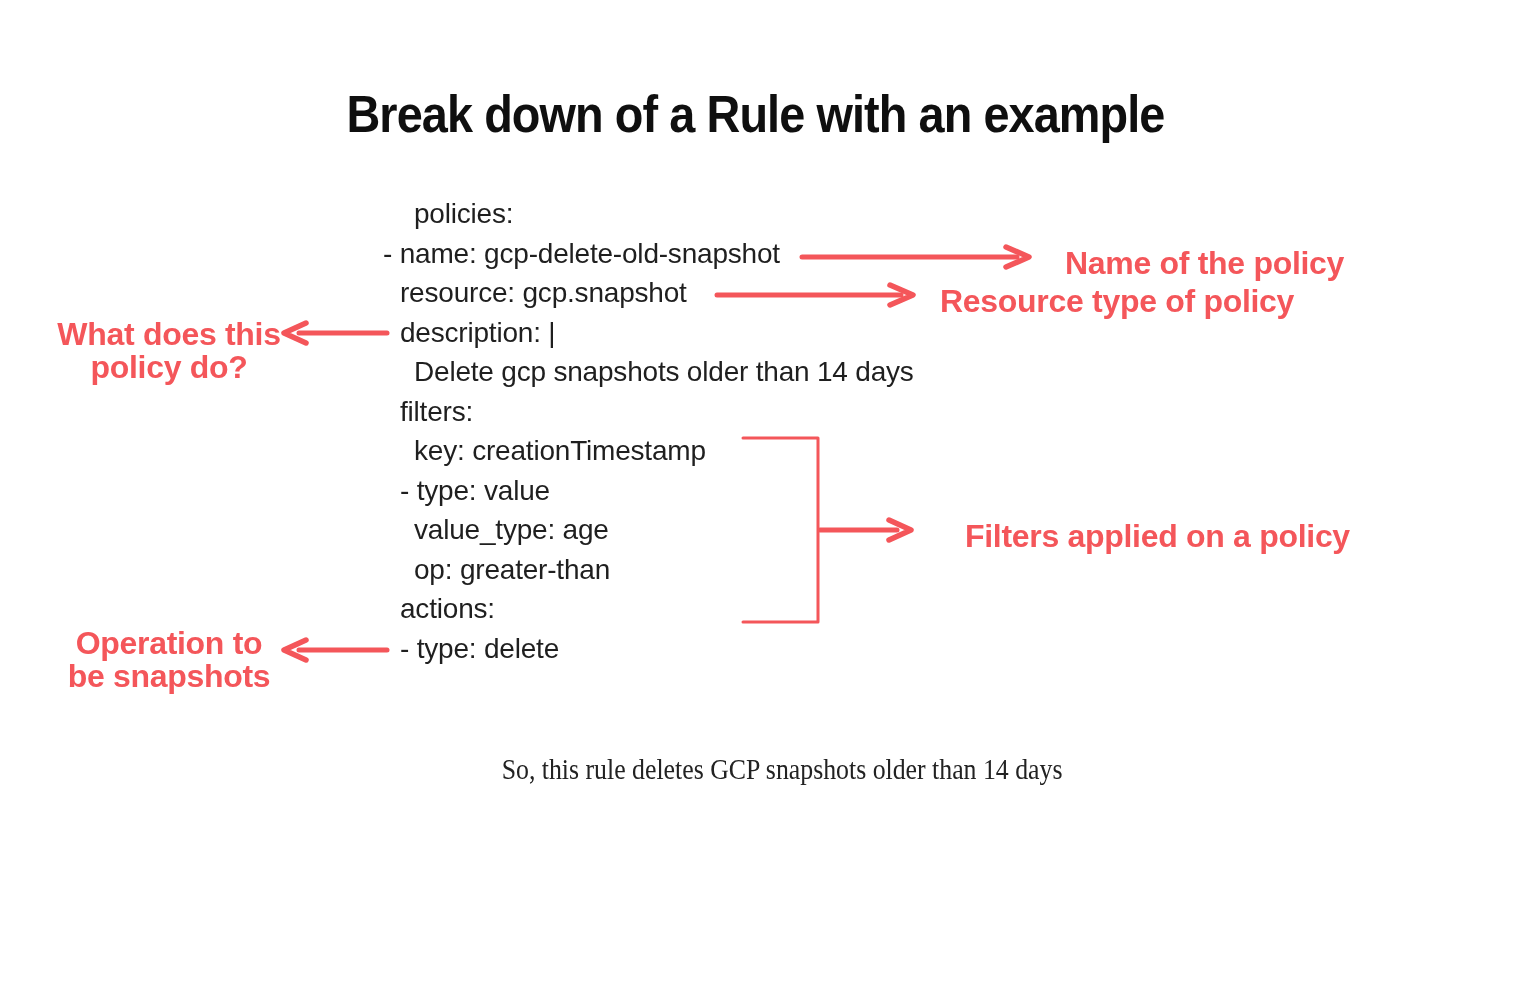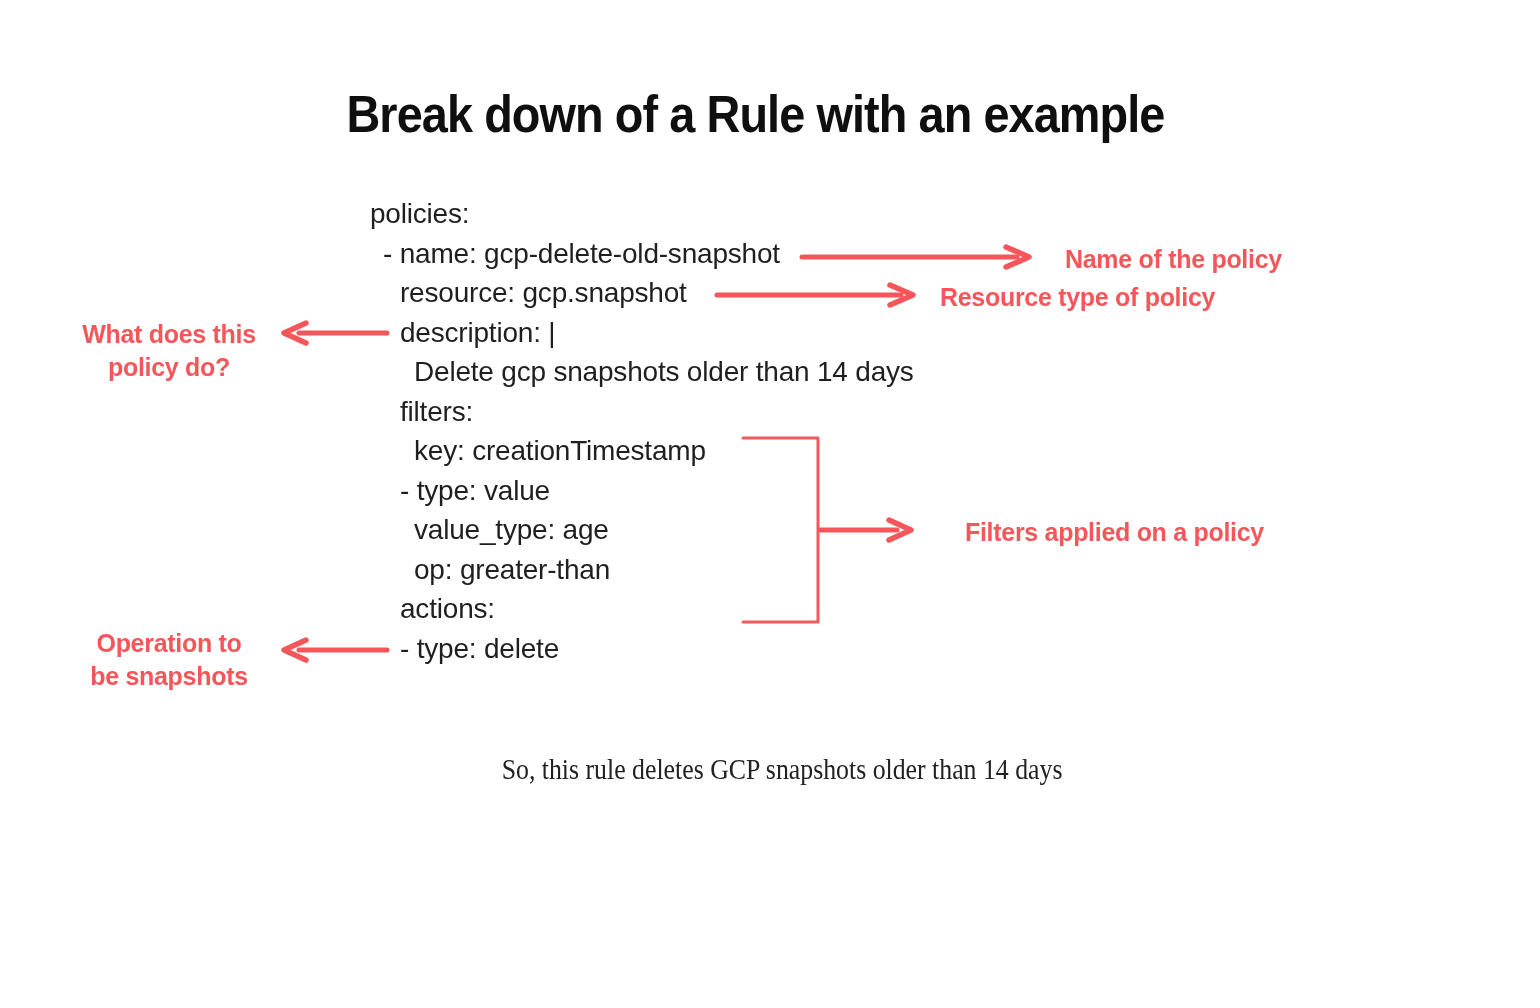"policies:" .indent-0 { margin-left: none -> 44px }
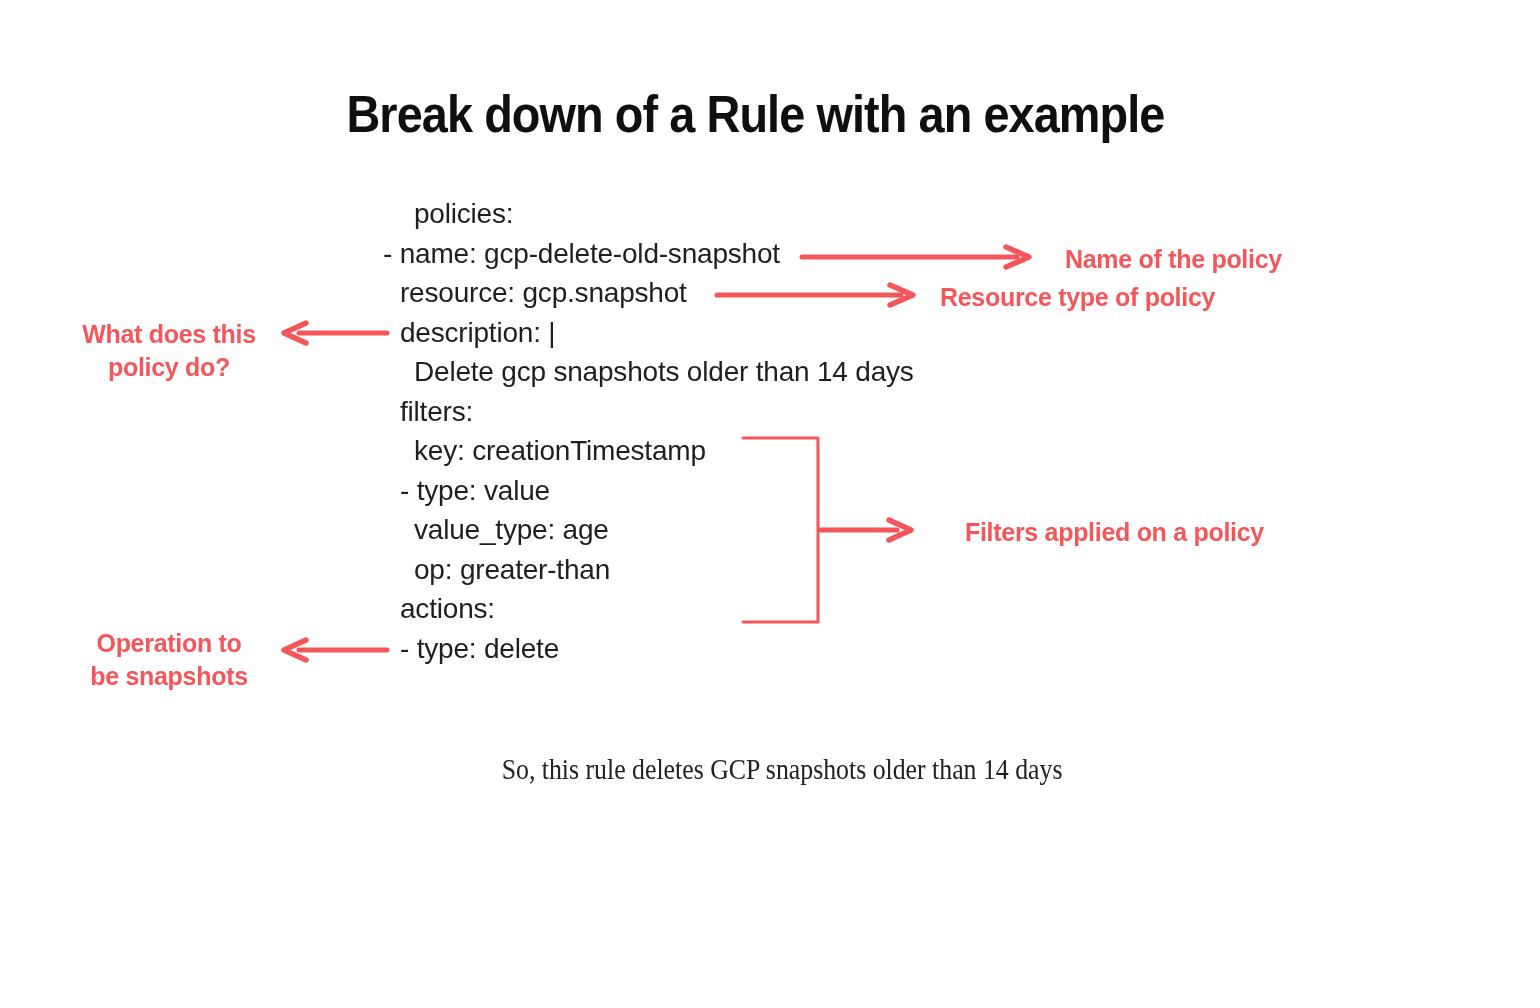"Name of the policy" .red-label { font-size: 25px -> 32px }
